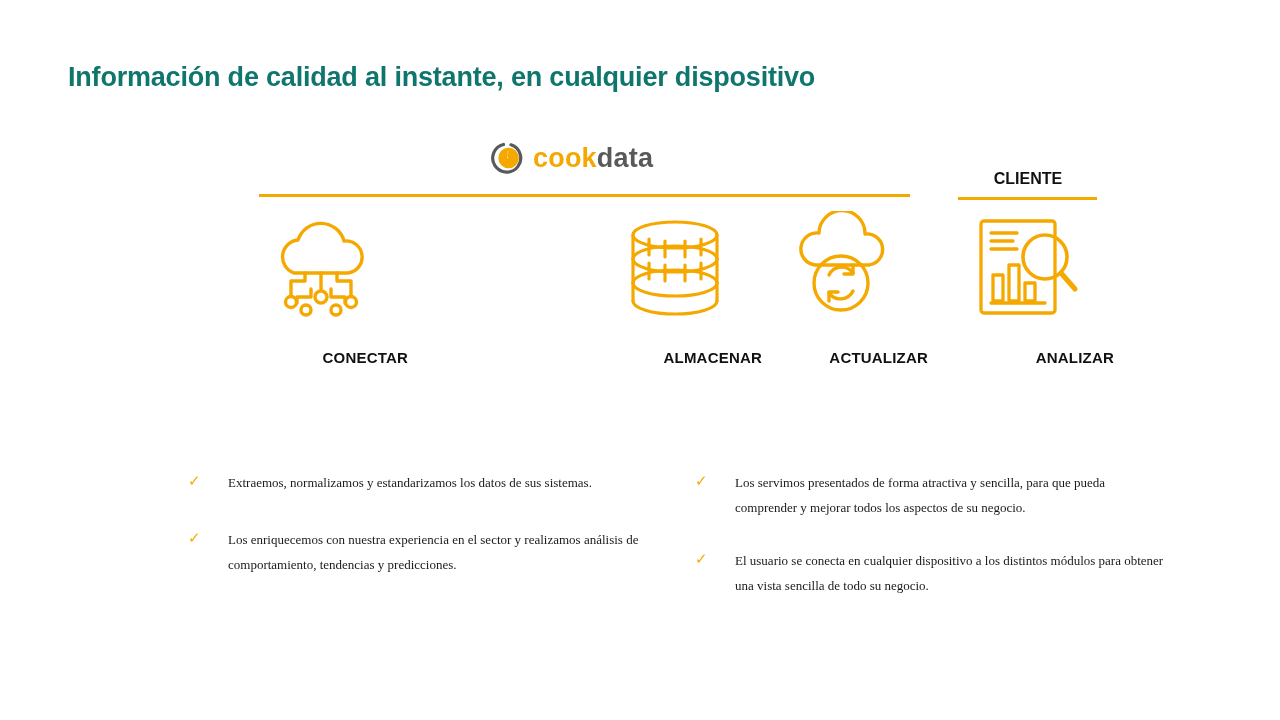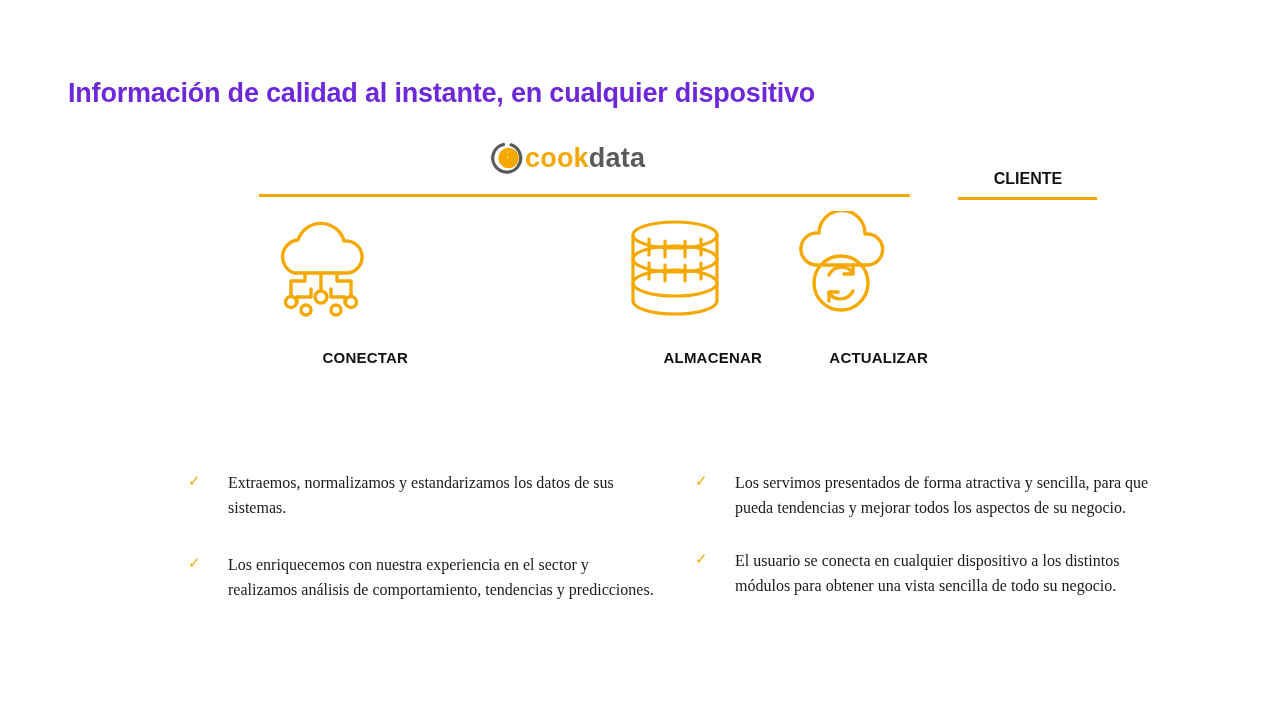"Información de calidad al instante," .slide-title { color: #6d28d9 -> #0f766e; margin-top: 16px -> none }
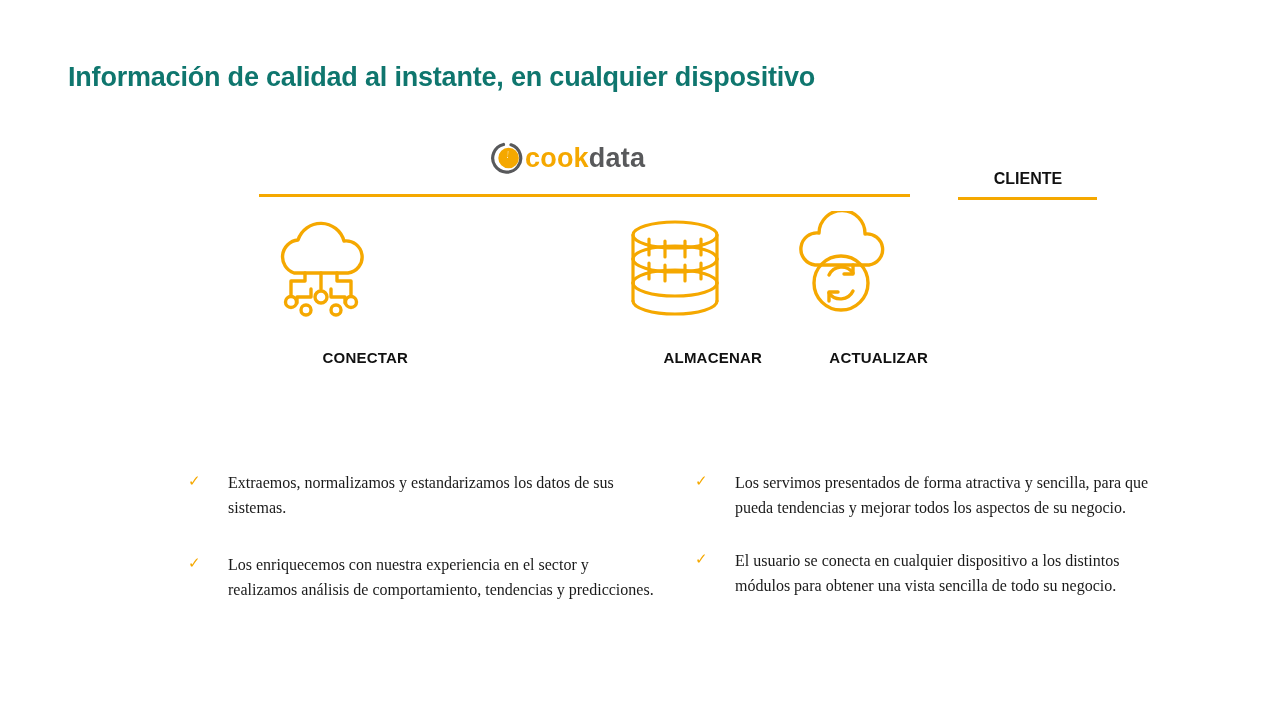"cookdata" .brand { gap: none -> 8px }
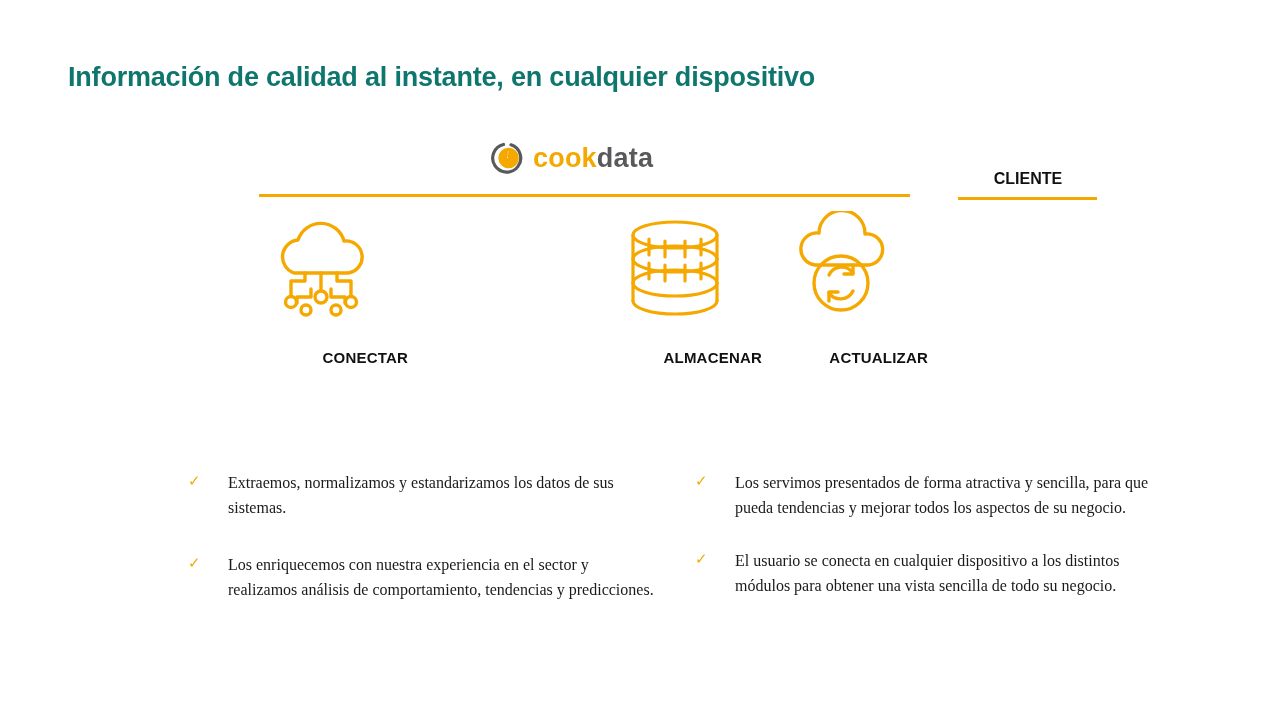"ANALIZAR" div.step { html: none -> <div> <div> <svg> <g> <rect></rect> <path></path> <path></path> <path></path> <path></path> <rect></rect> <rect></rect> <rect></rect> <circle></circle> <path></path> </g> </svg> </div> <div>ANALIZAR</div> </div> }
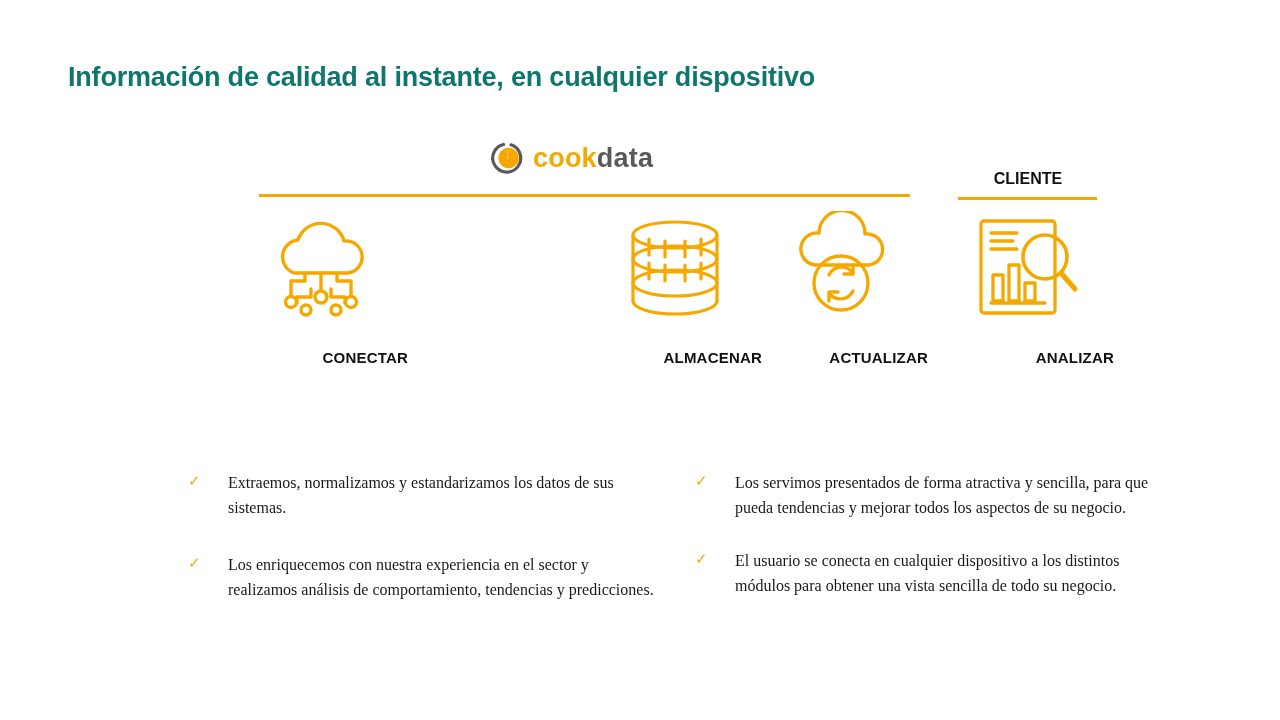"Extraemos, normalizamos y estandarizamos" .bullet .btext { font-size: 16px -> 13px }
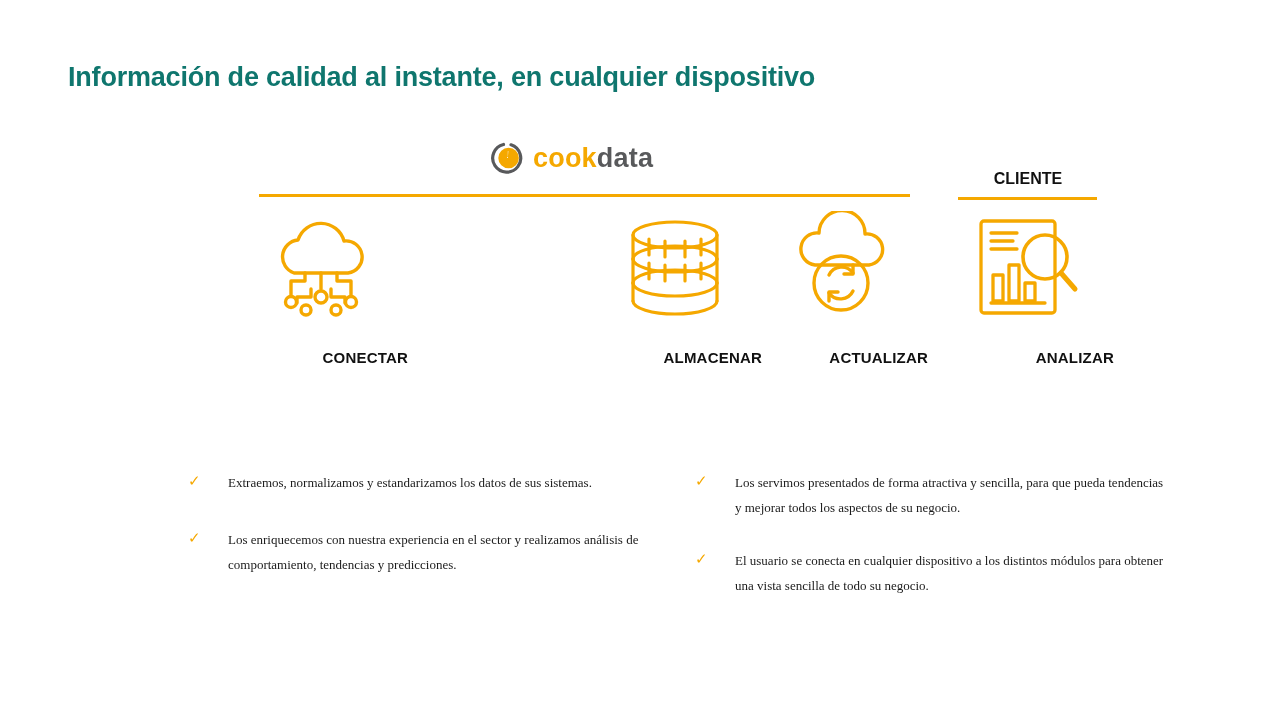"Los servimos presentados de forma" span.btext { text: tendencias -> comprender }
